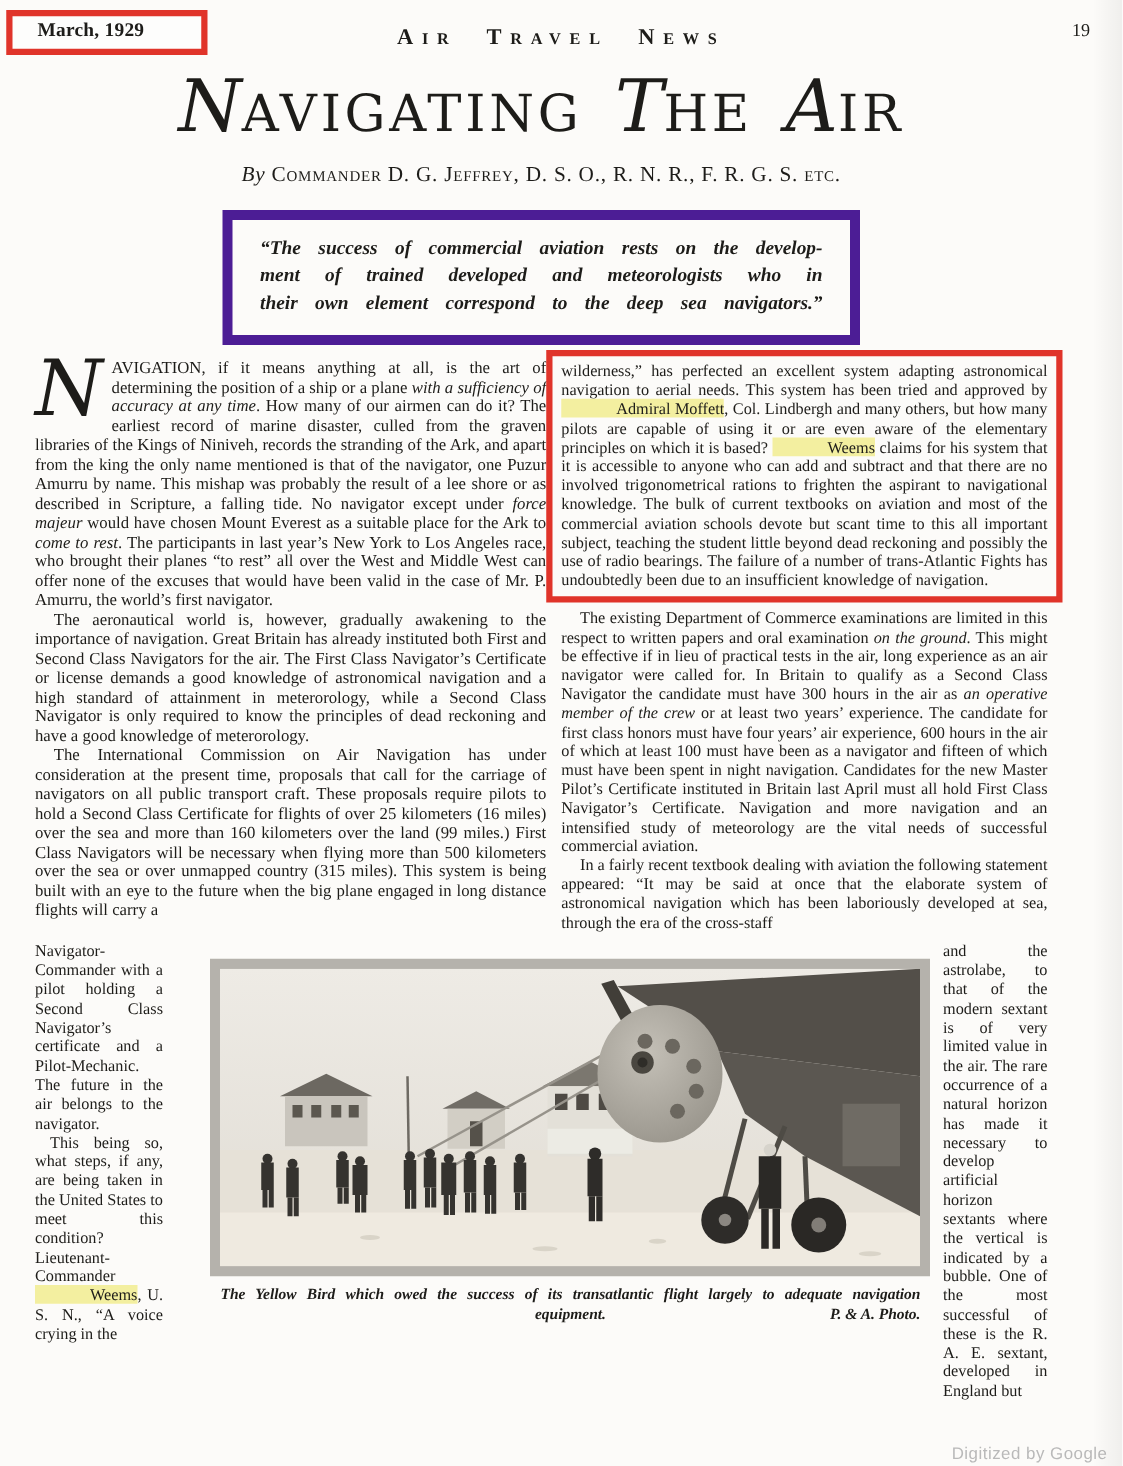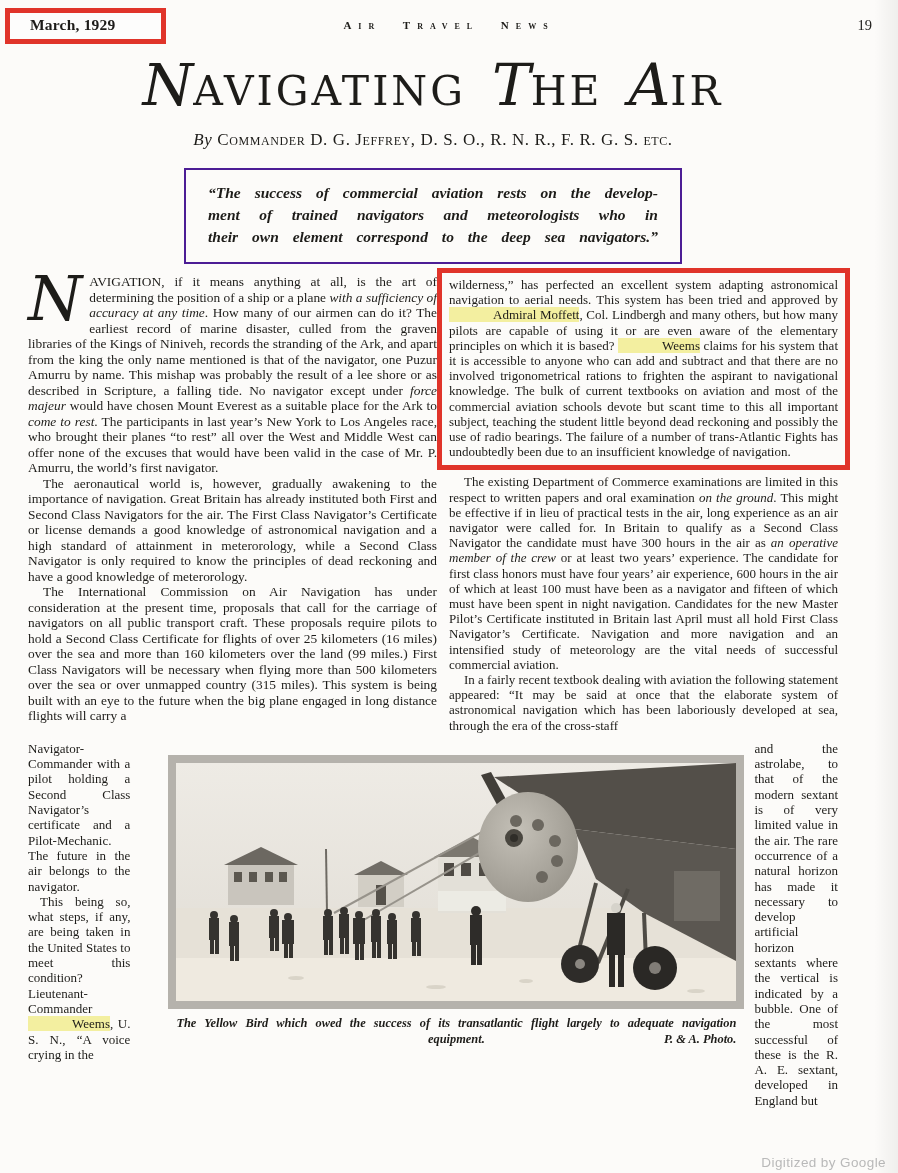"Air Travel News" .pub { font-size: 11px -> 18px }
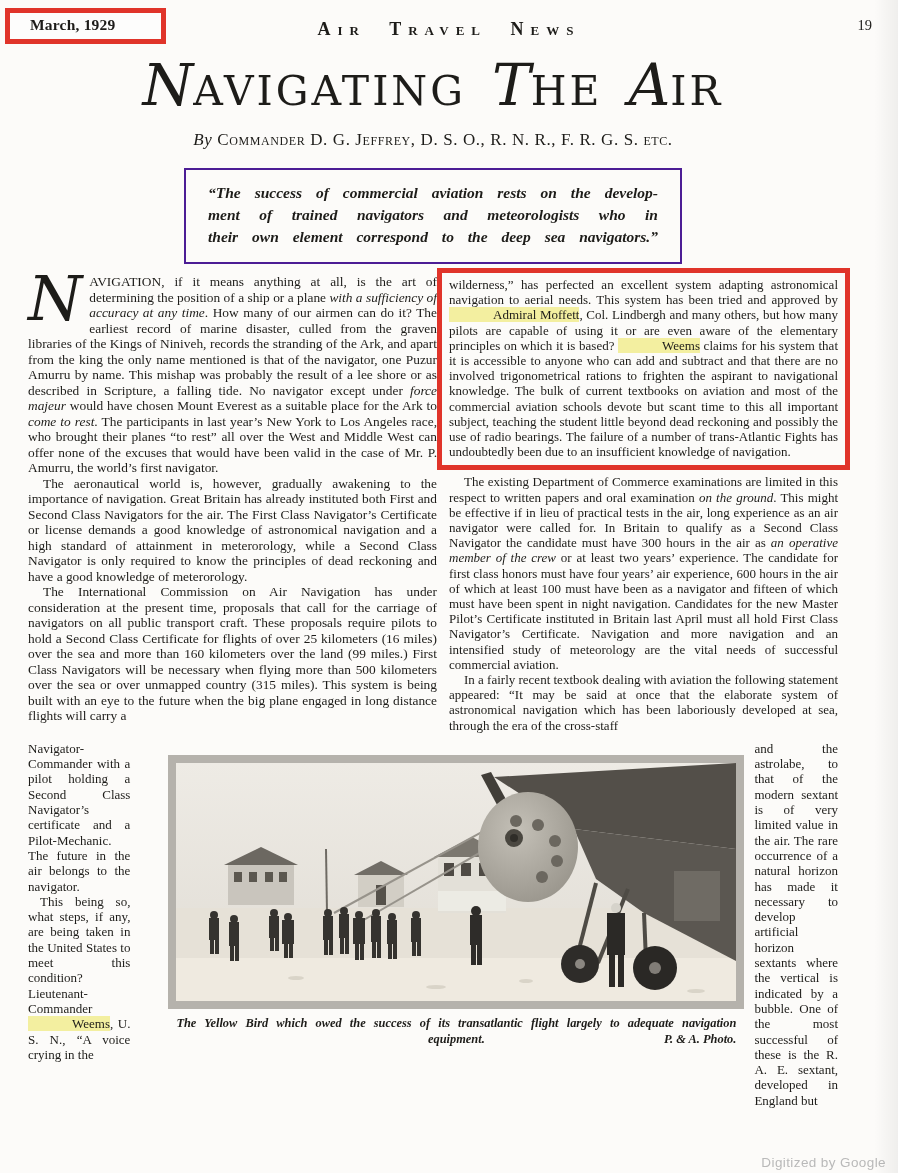"“The success of commercial aviation" .quote-box { border: 2px solid #4c1d95 -> 8px solid #4c1d95 }
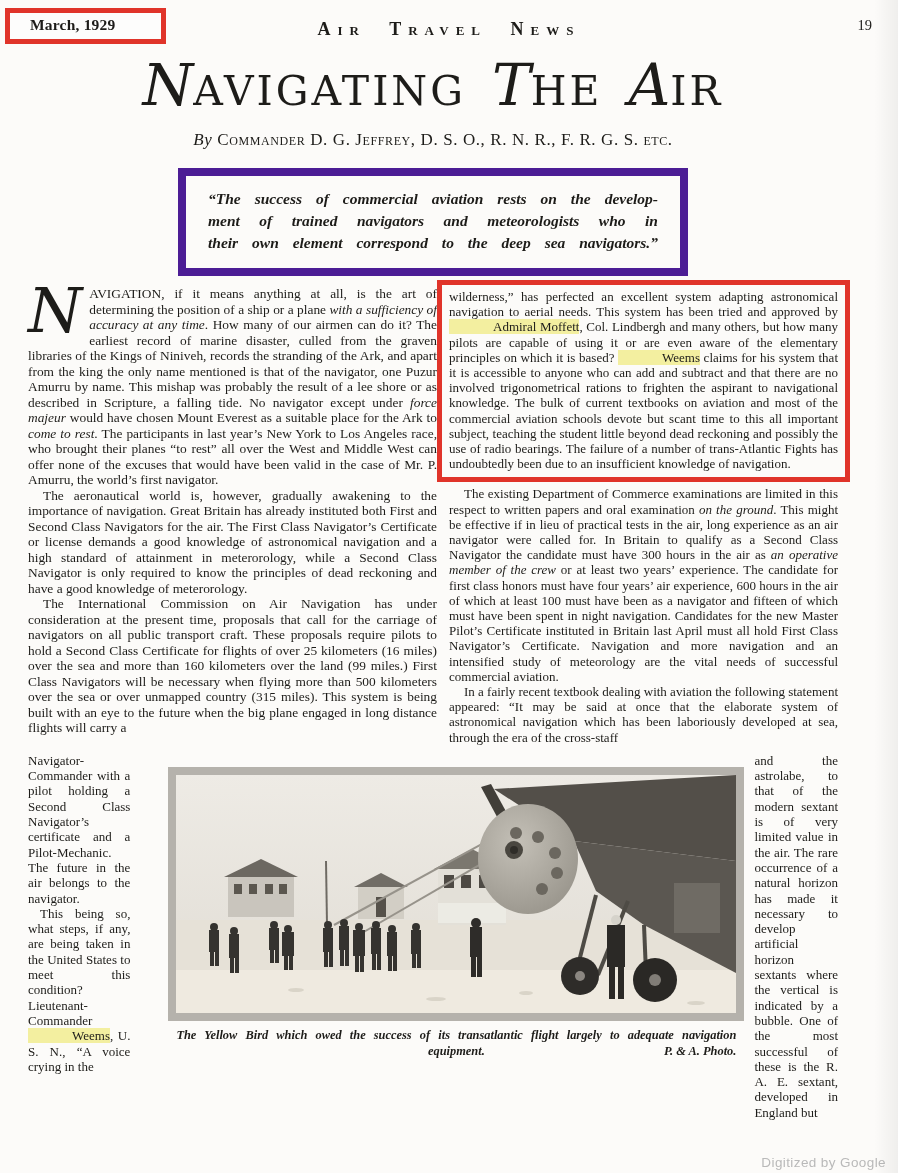"ment of trained navigators and" div.qline { text: navigators -> developed }
